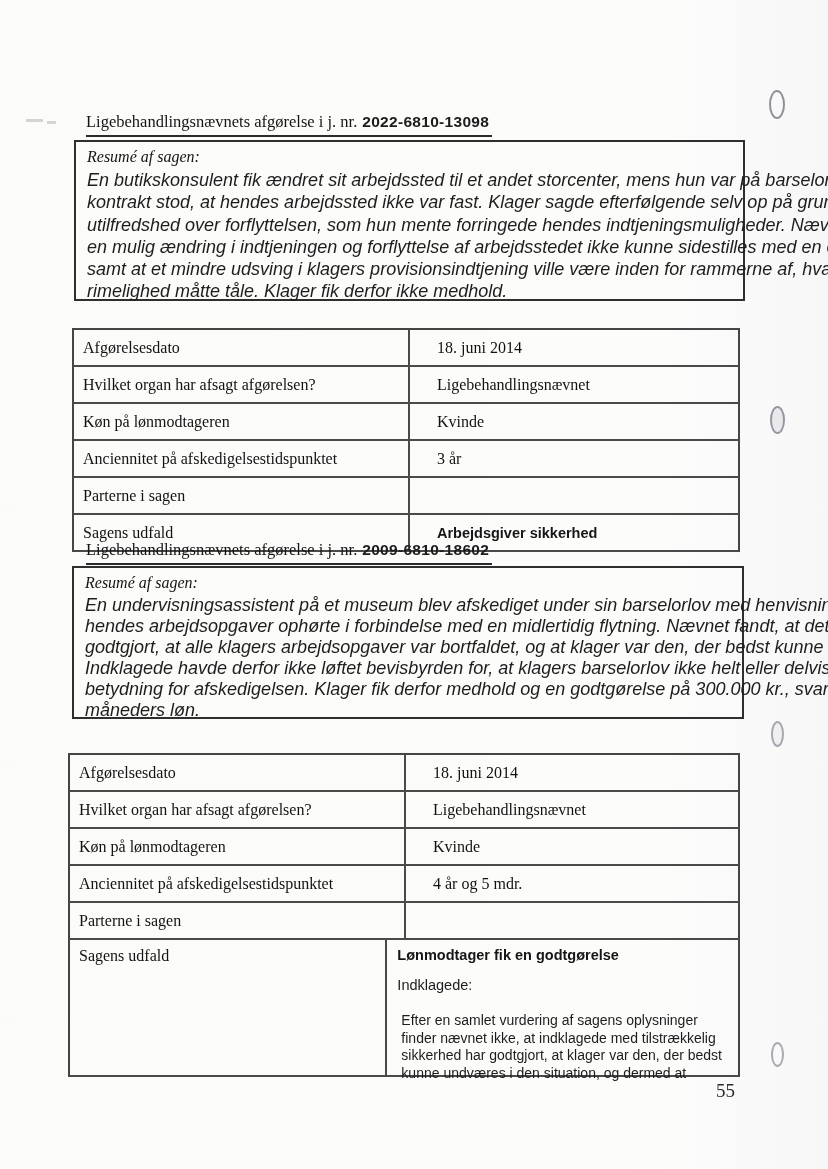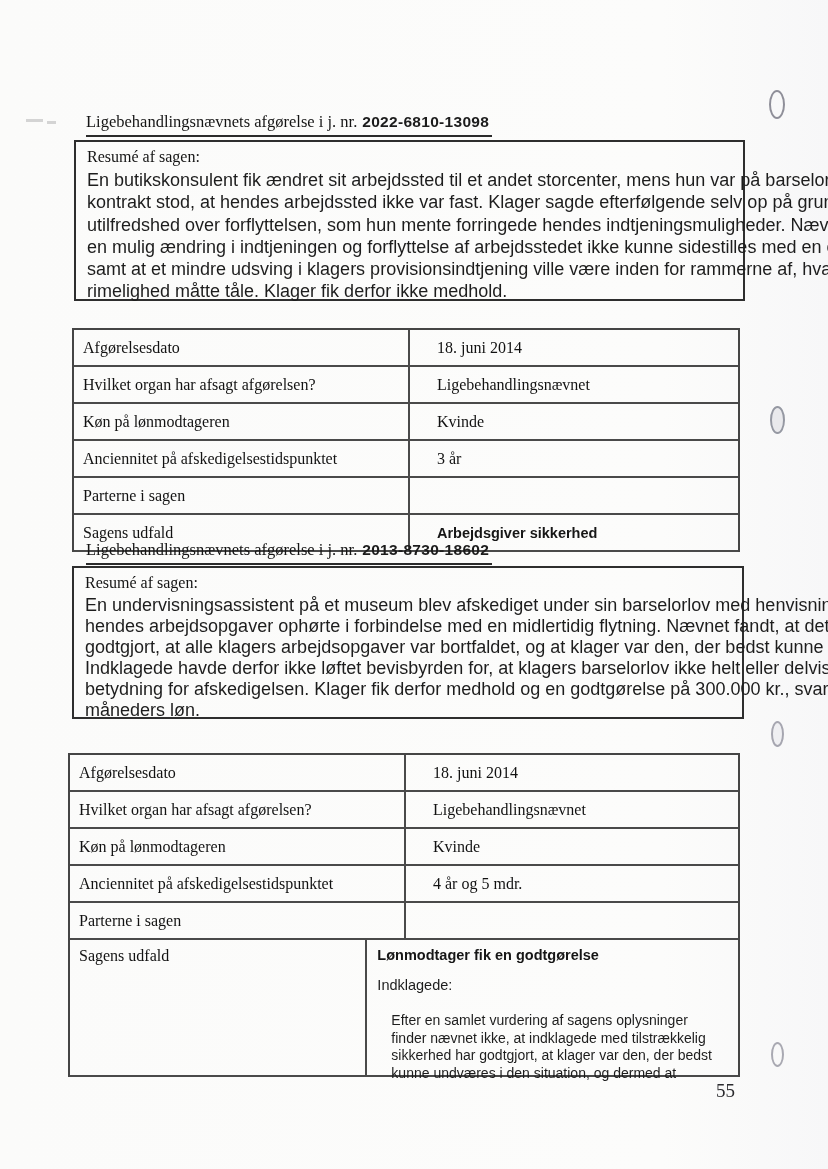"Resumé af sagen:" .resume-box { font-style: none -> italic }
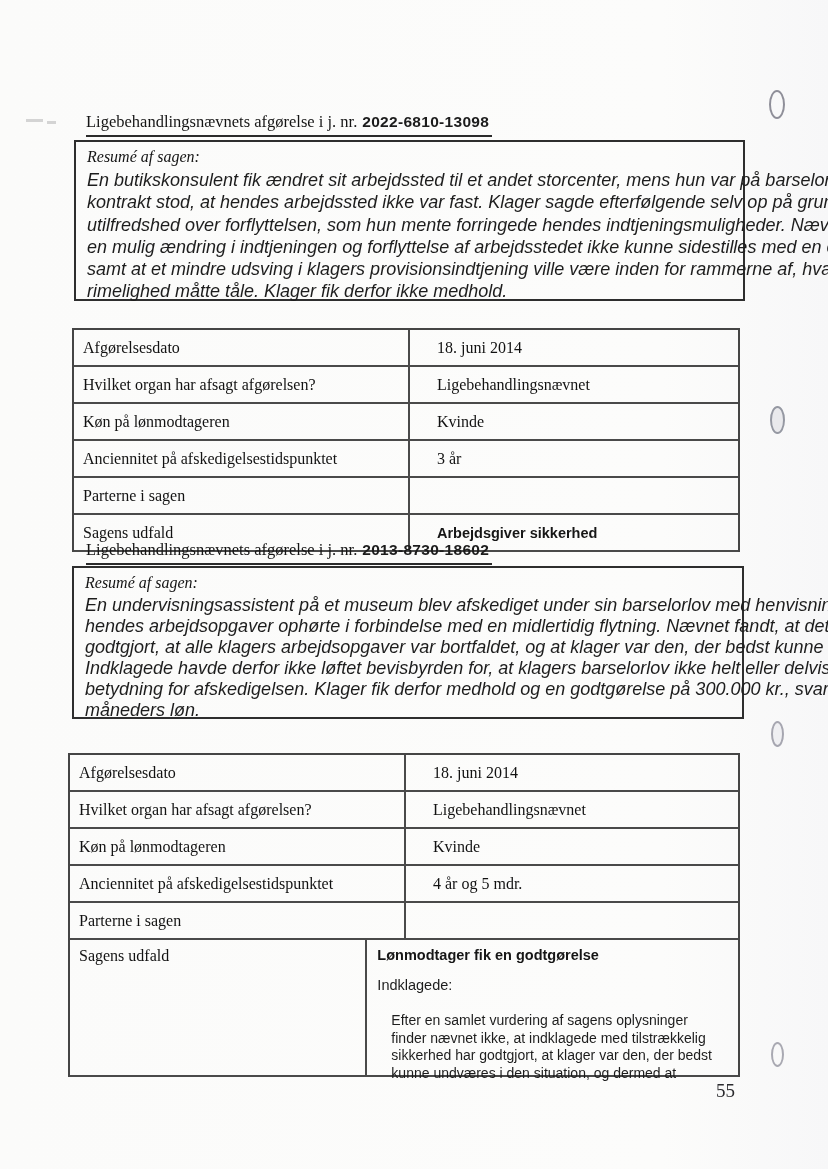"2013-8730-18602" span.hd-num { text: 2013-8730-18602 -> 2009-6810-18602 }
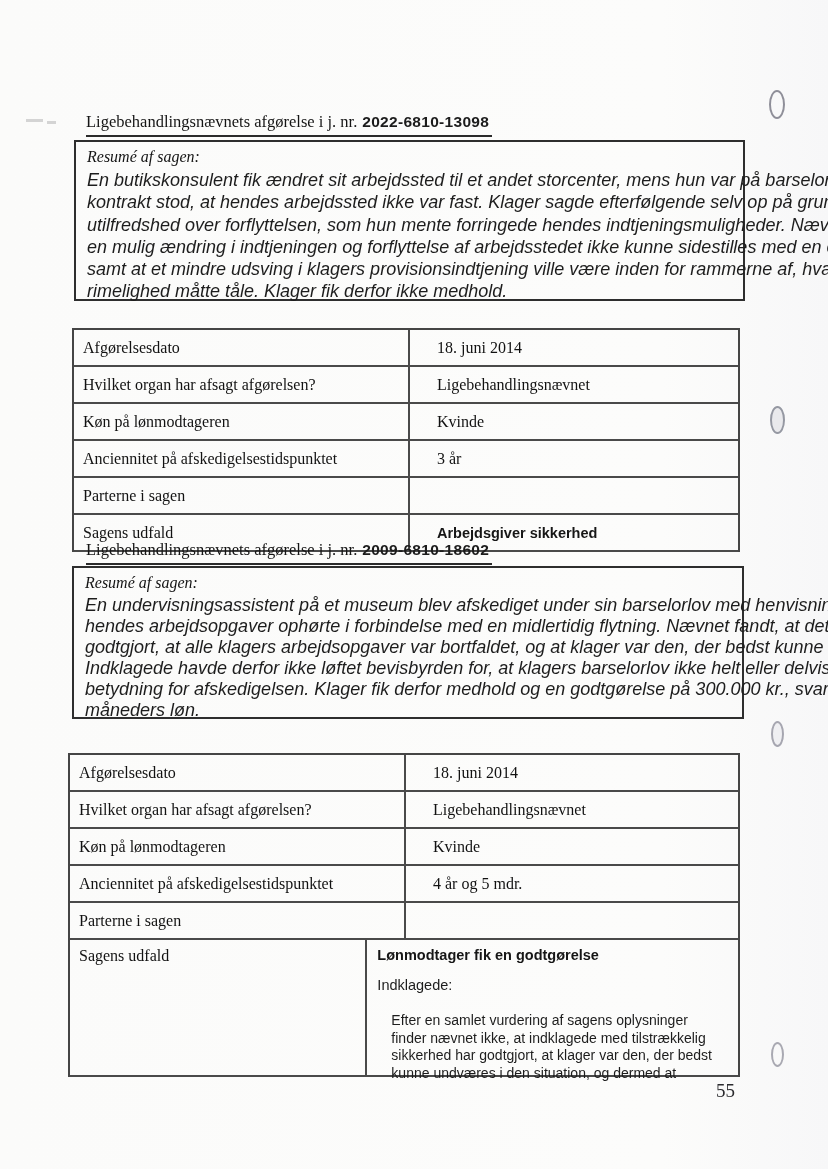"Efter en samlet vurdering af" .reason-text { margin: 14px -> 4px }
